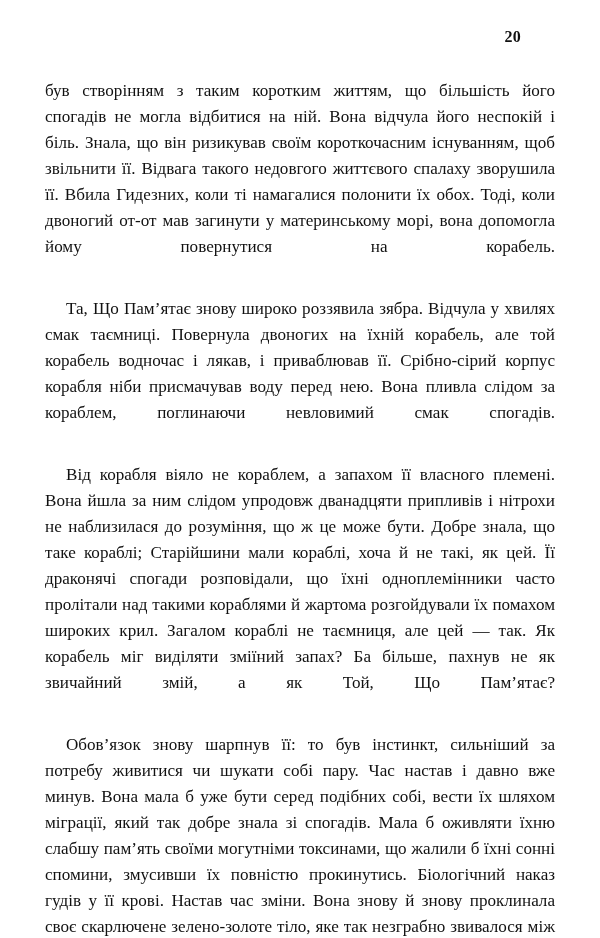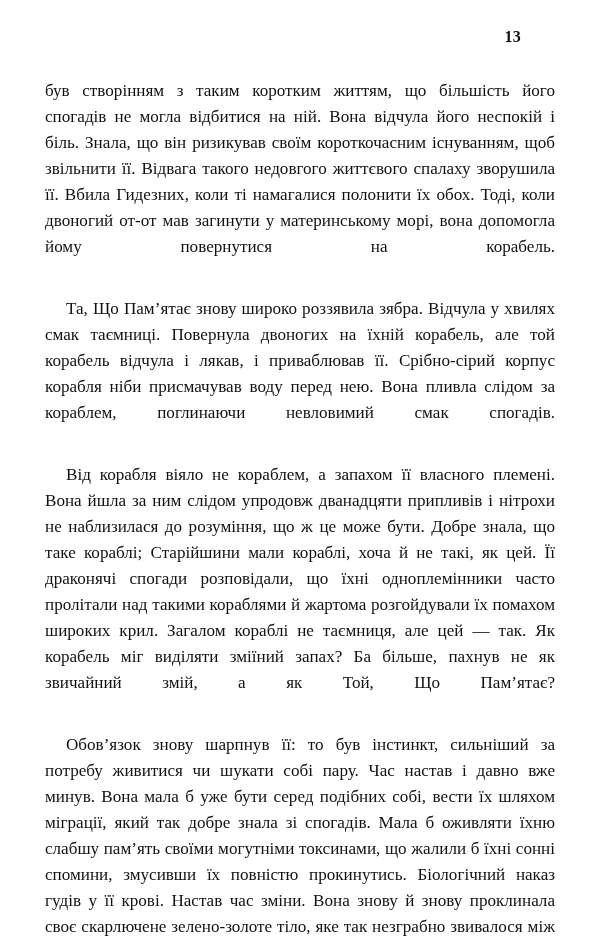"13" span.folio-inner { text: 13 -> 20 }
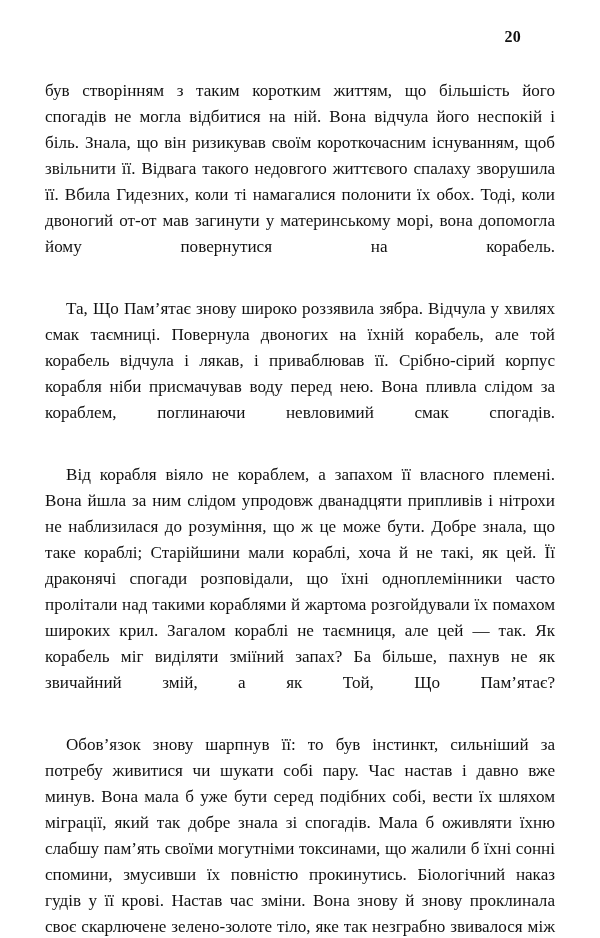"Та, Що Пам’ятає знову широко" p.para { text: відчула -> водночас }
